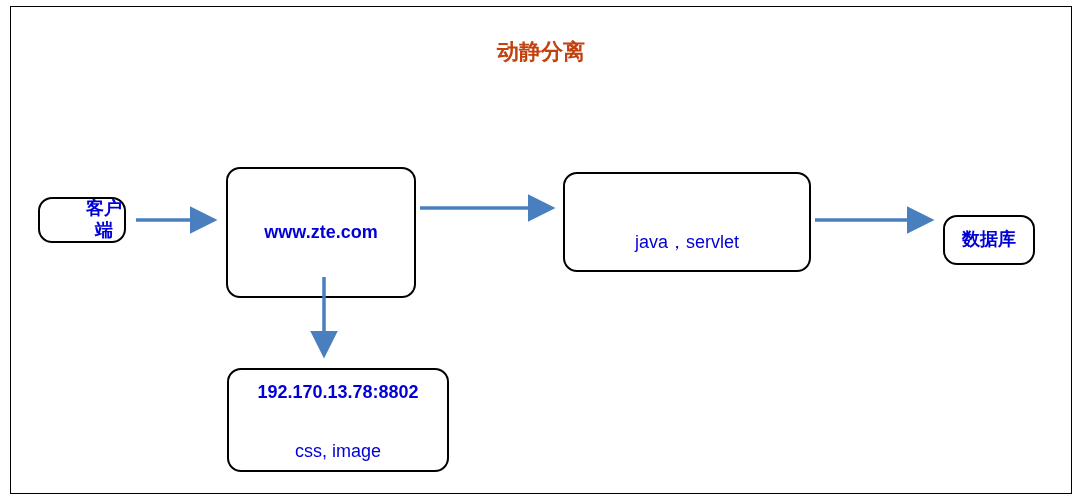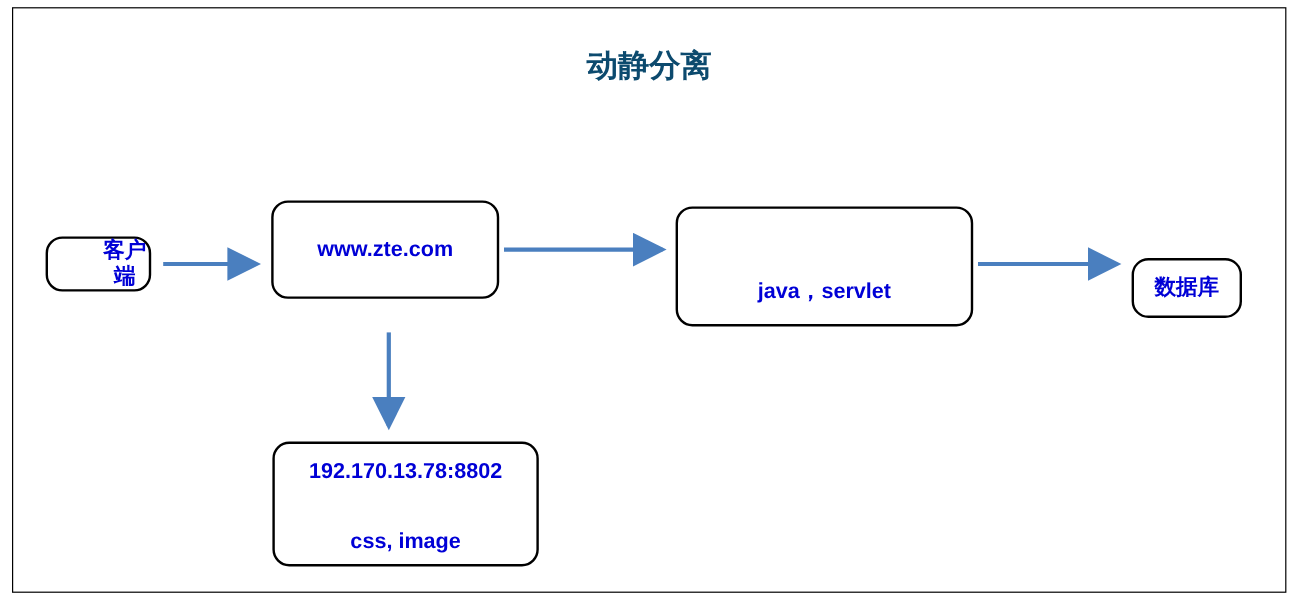"动静分离" .title { color: #0c4a6e -> #c2410c; font-size: 26px -> 22px }
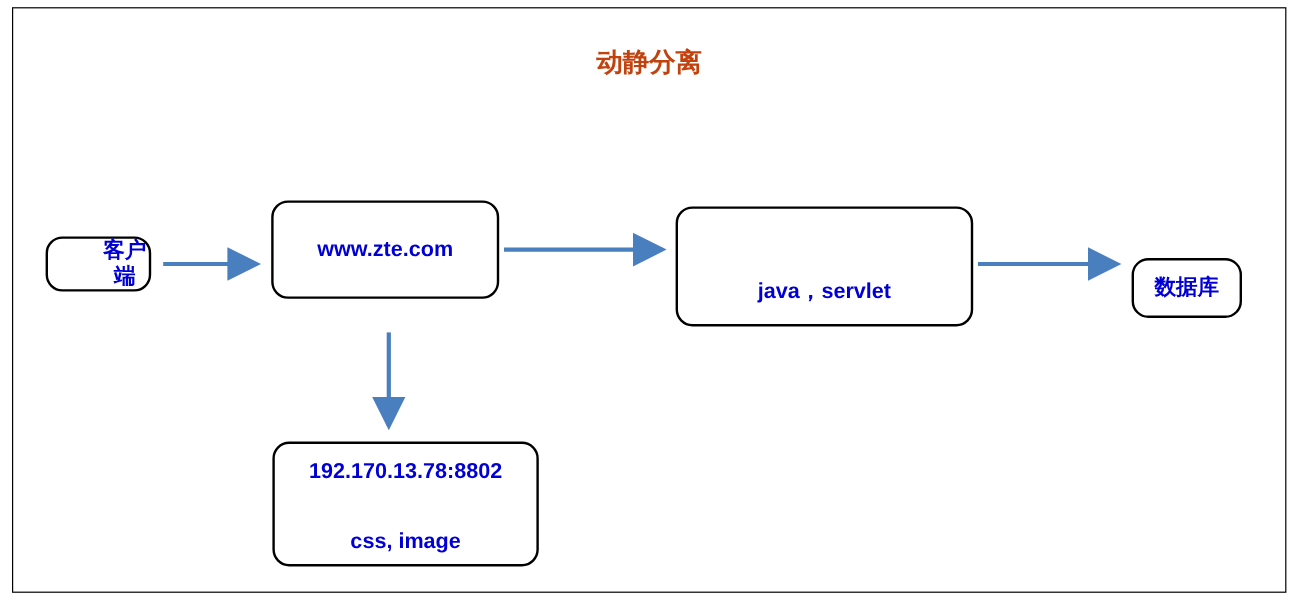"www.zte.com" div.node { height: 82px -> 131px }
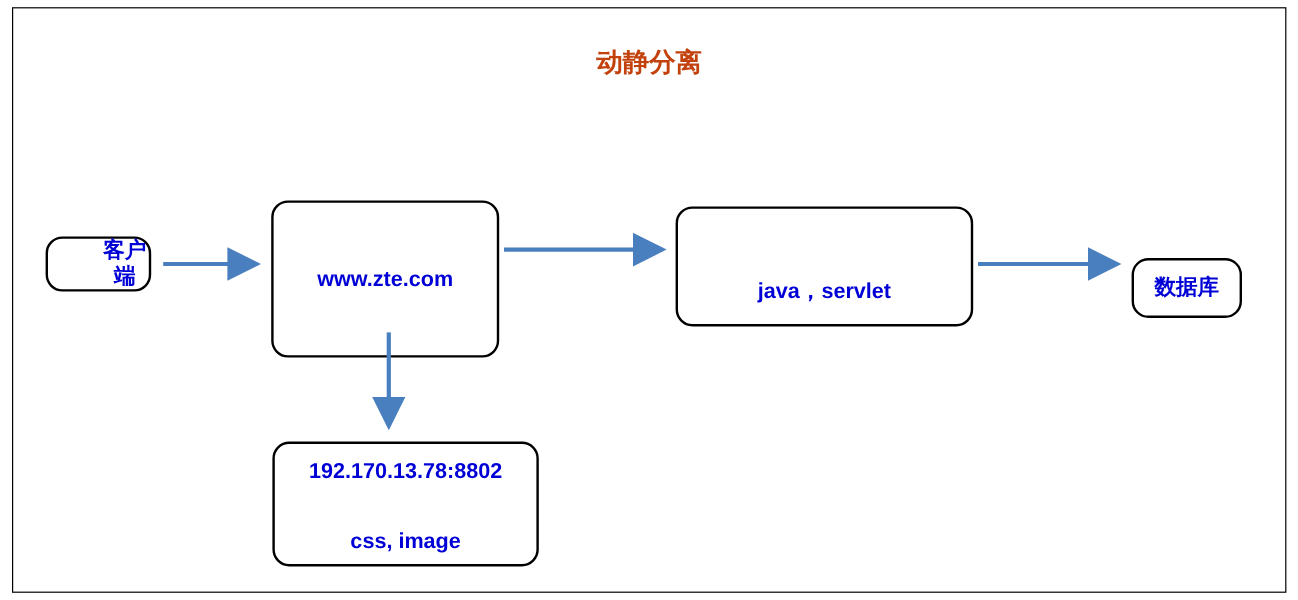"java，servlet" .label-sub { font-weight: bold -> normal }
